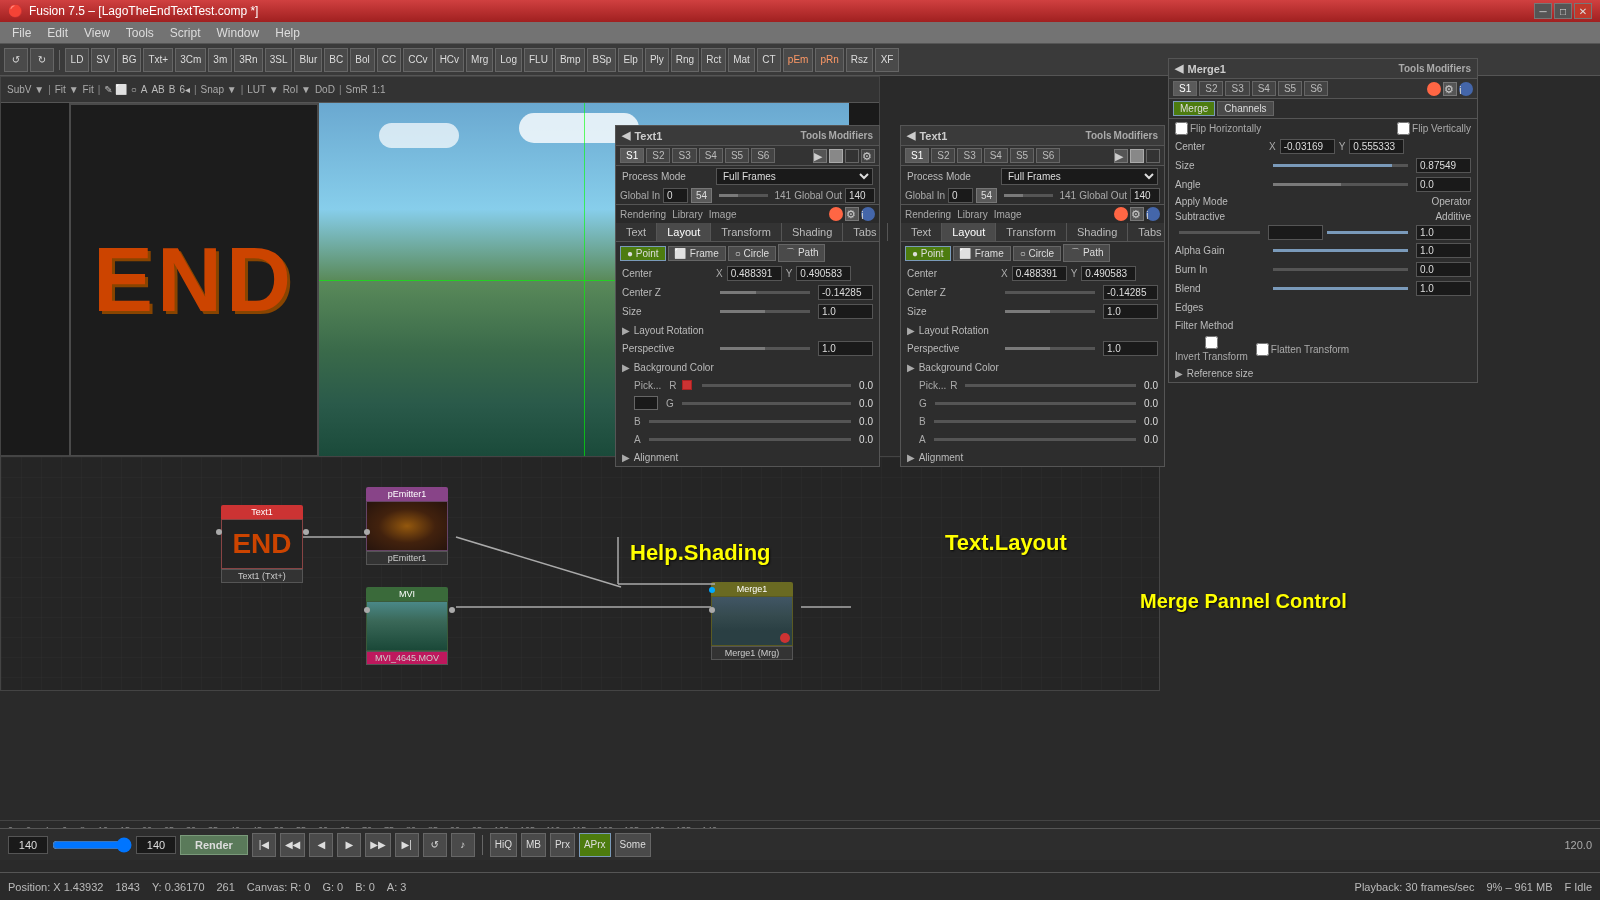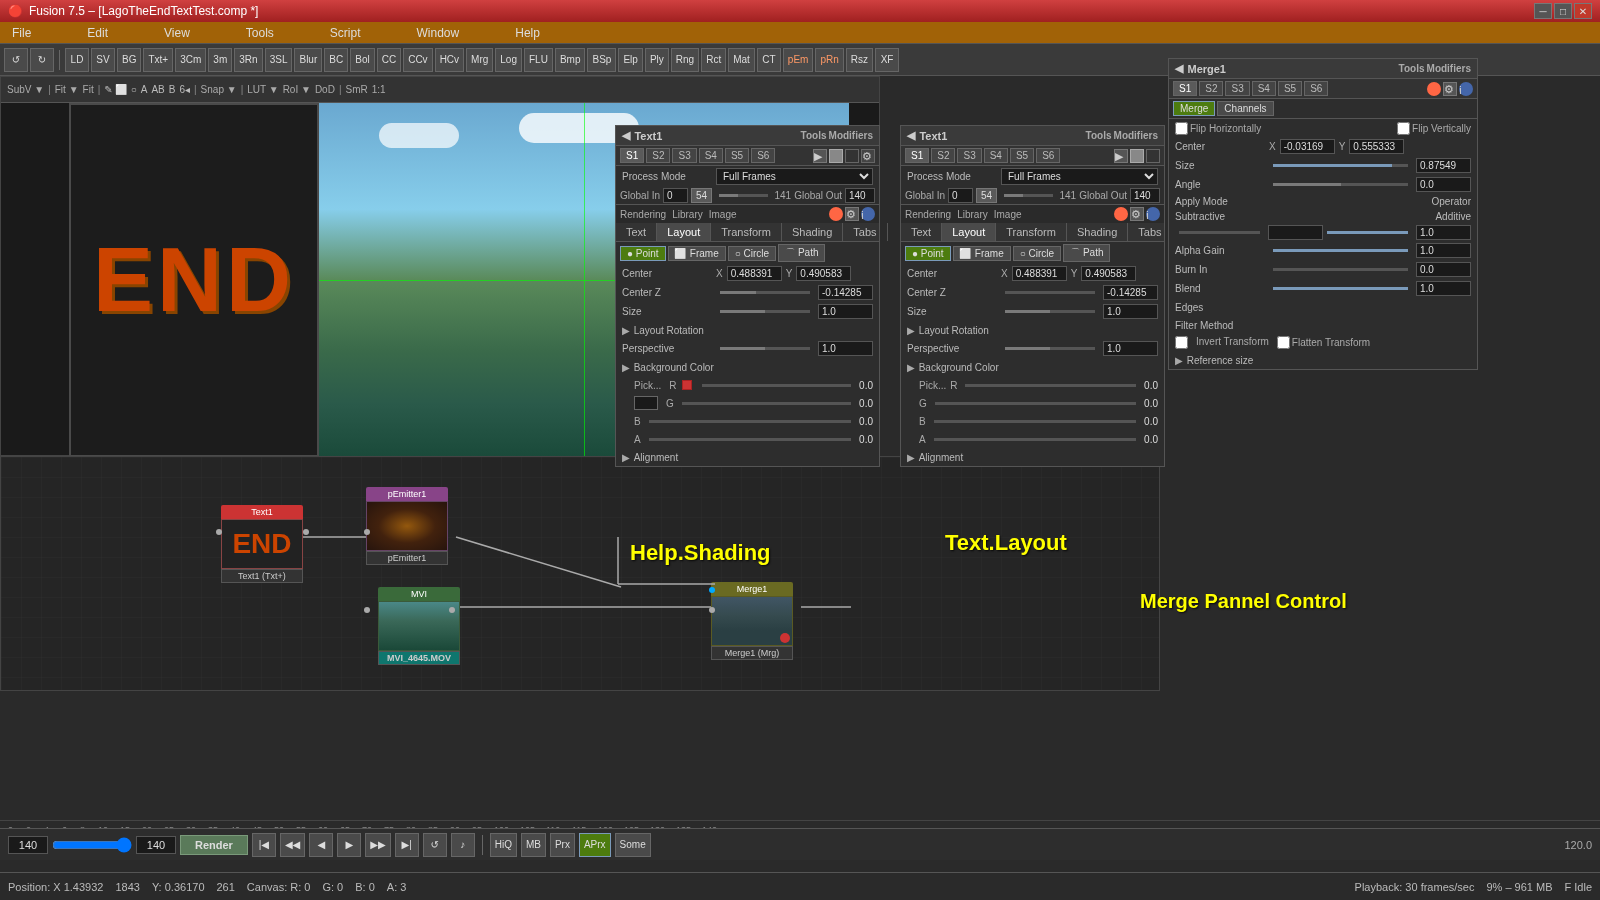"File" #menubar { background: #a16207 -> #737373; gap: 40px -> none }
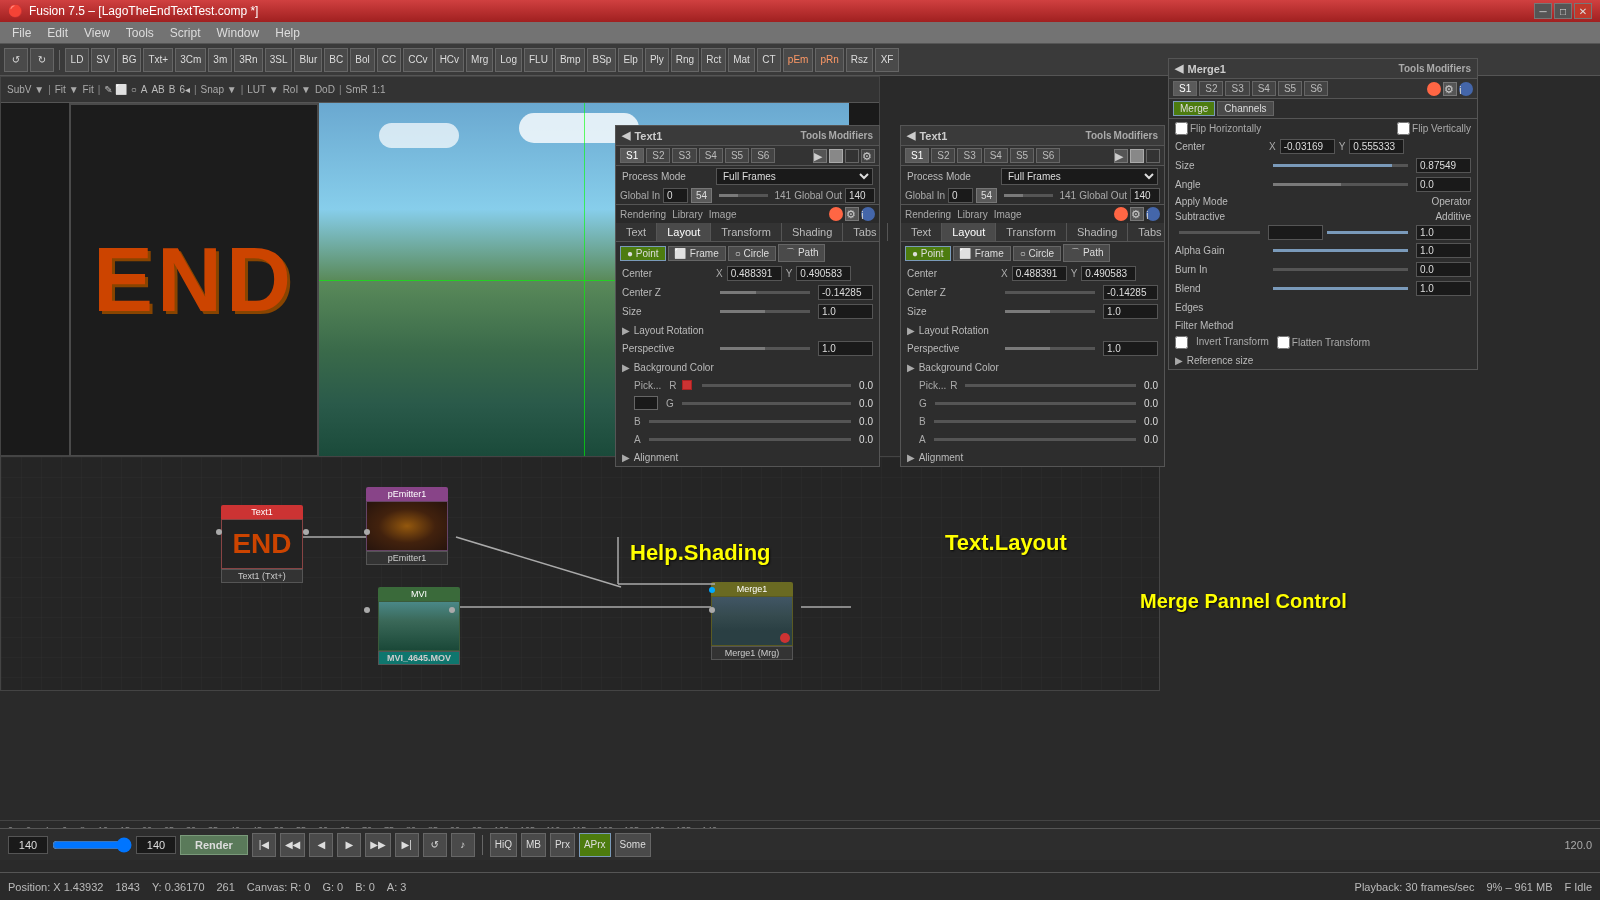"Invert Transform" label { align-items: flex-start -> center; flex-direction: none -> column; gap: 8px -> 2px }
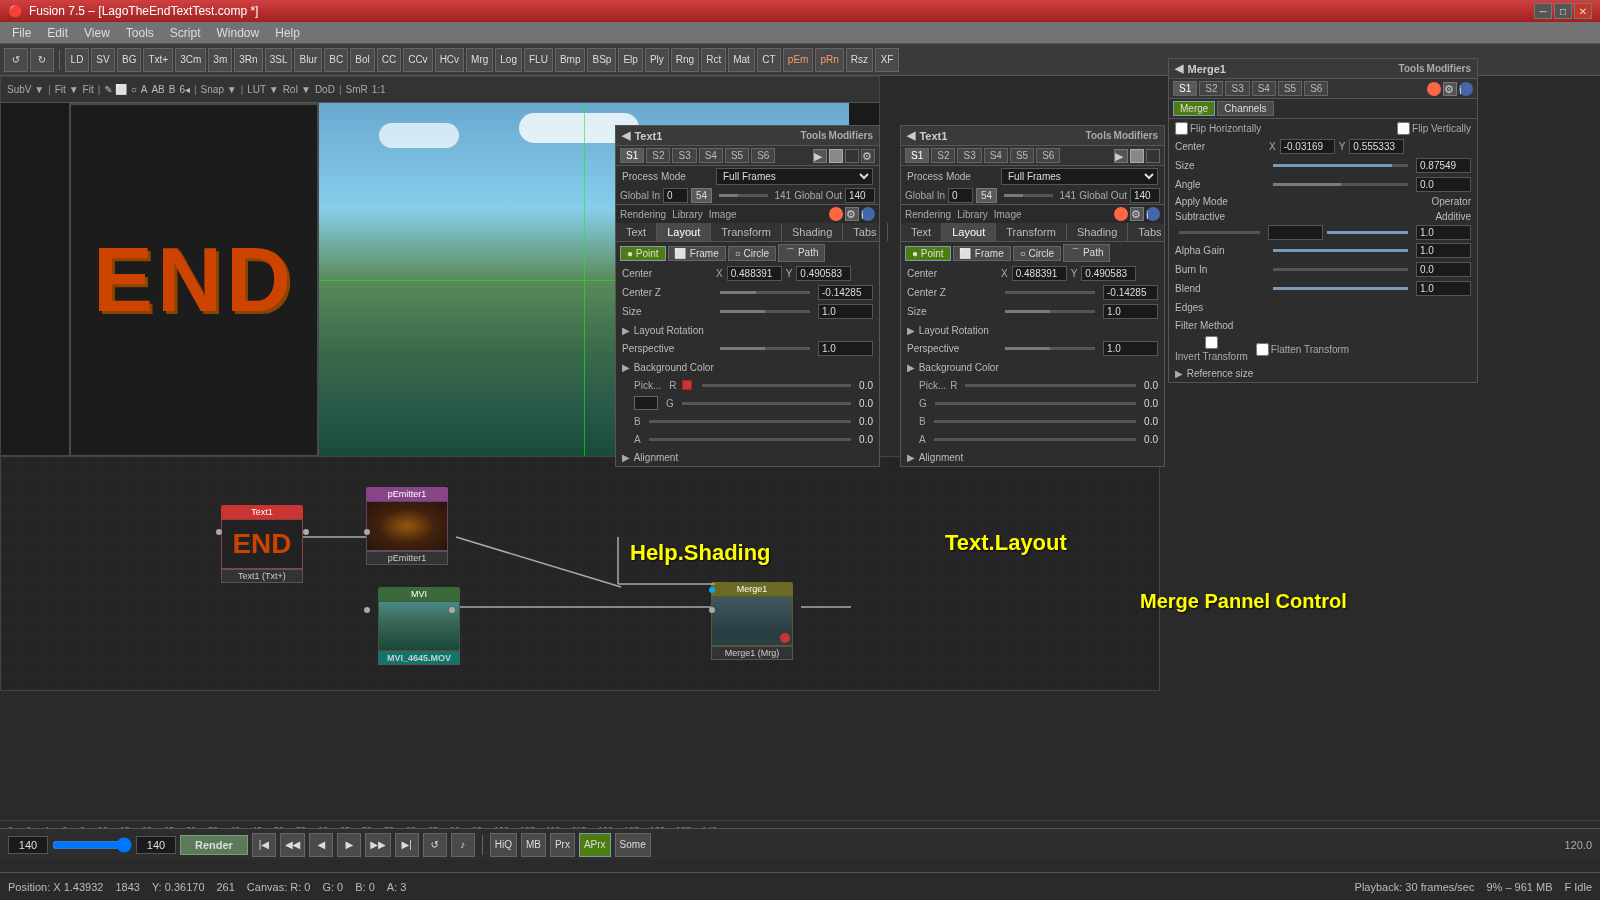"MVI" div { margin-left: 12px -> none }
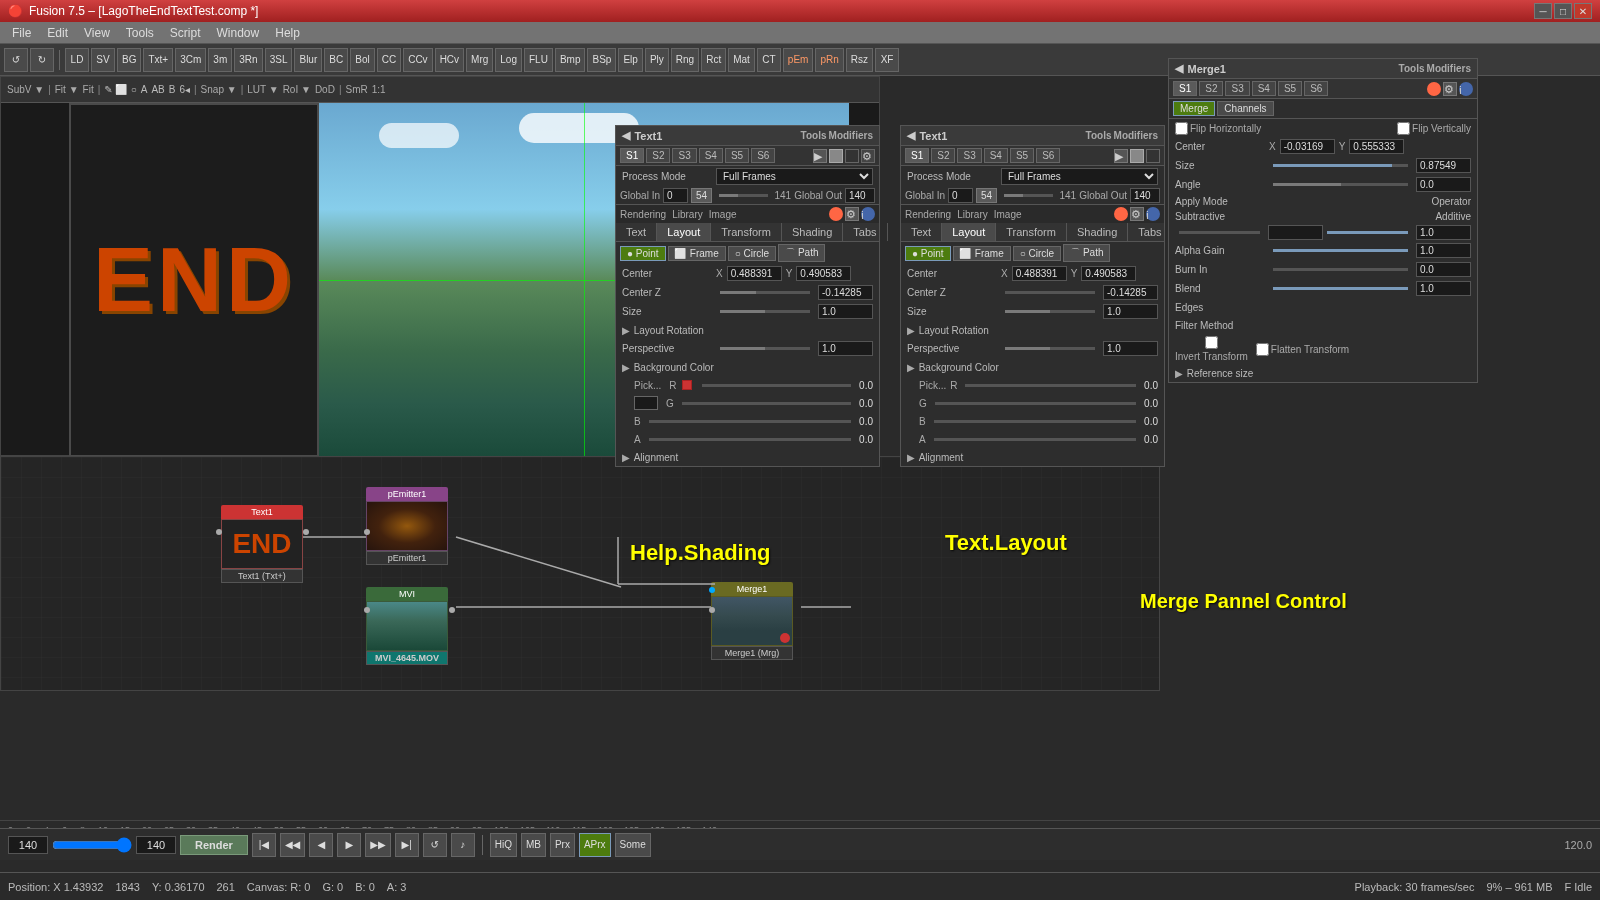"MVI_4645.MOV" div { background: #0f766e -> #be185d; font-weight: bold -> none }
